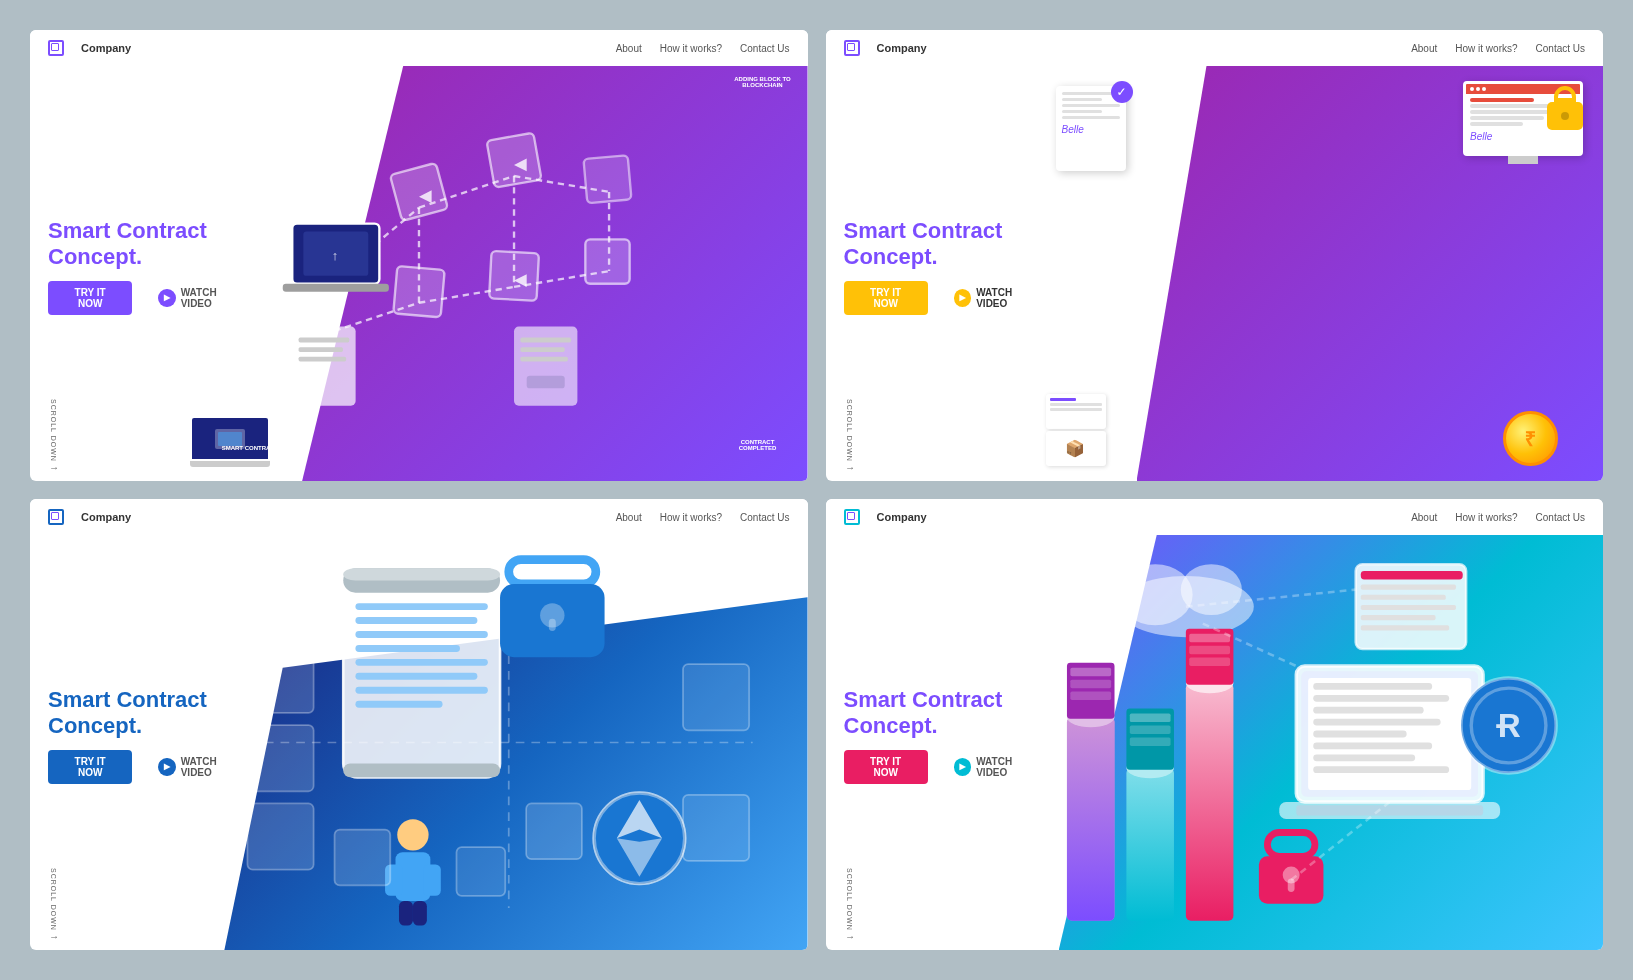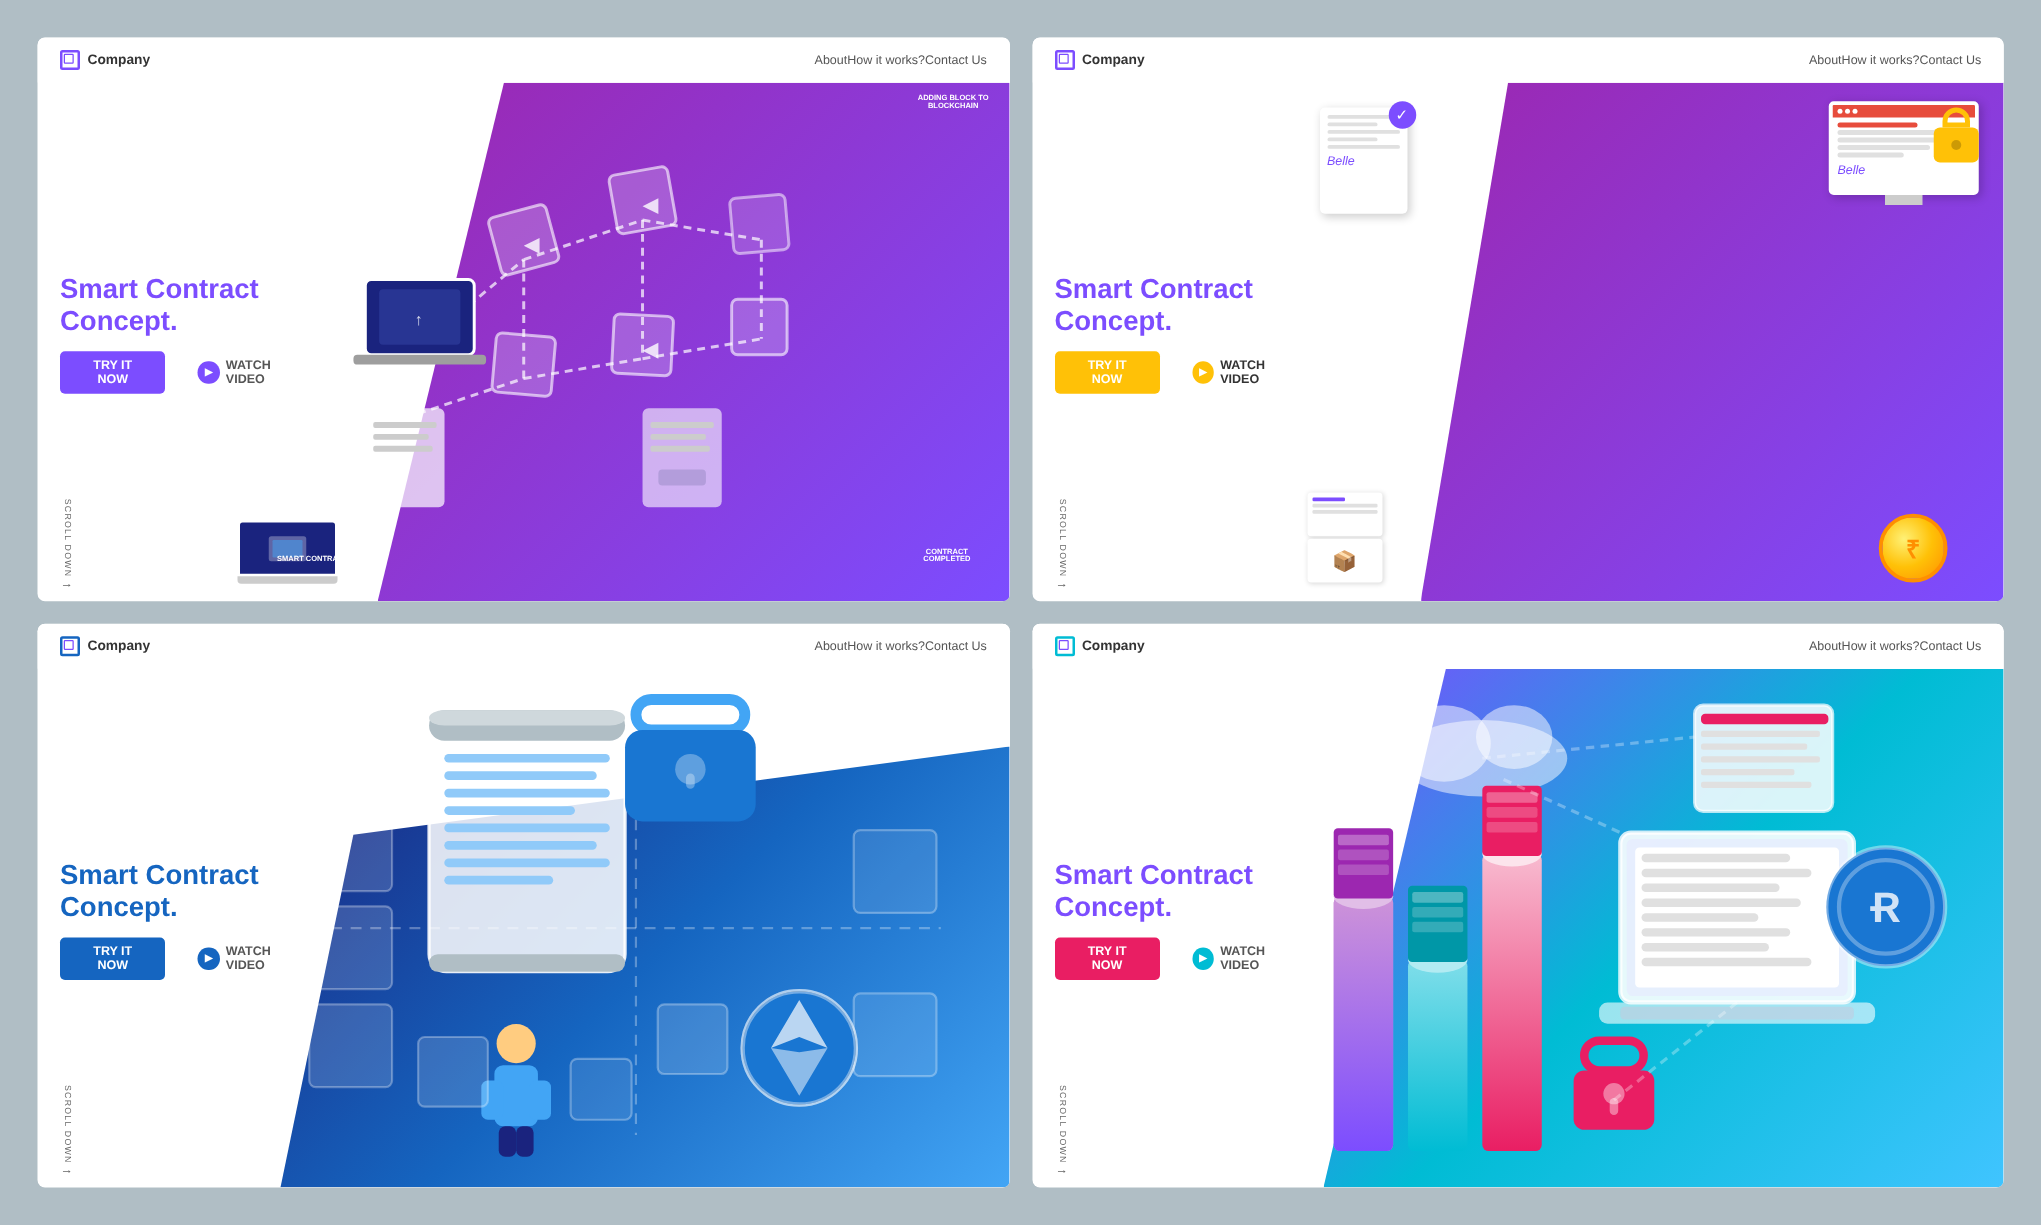"Company" .nav-logo { gap: 6px -> 17px }
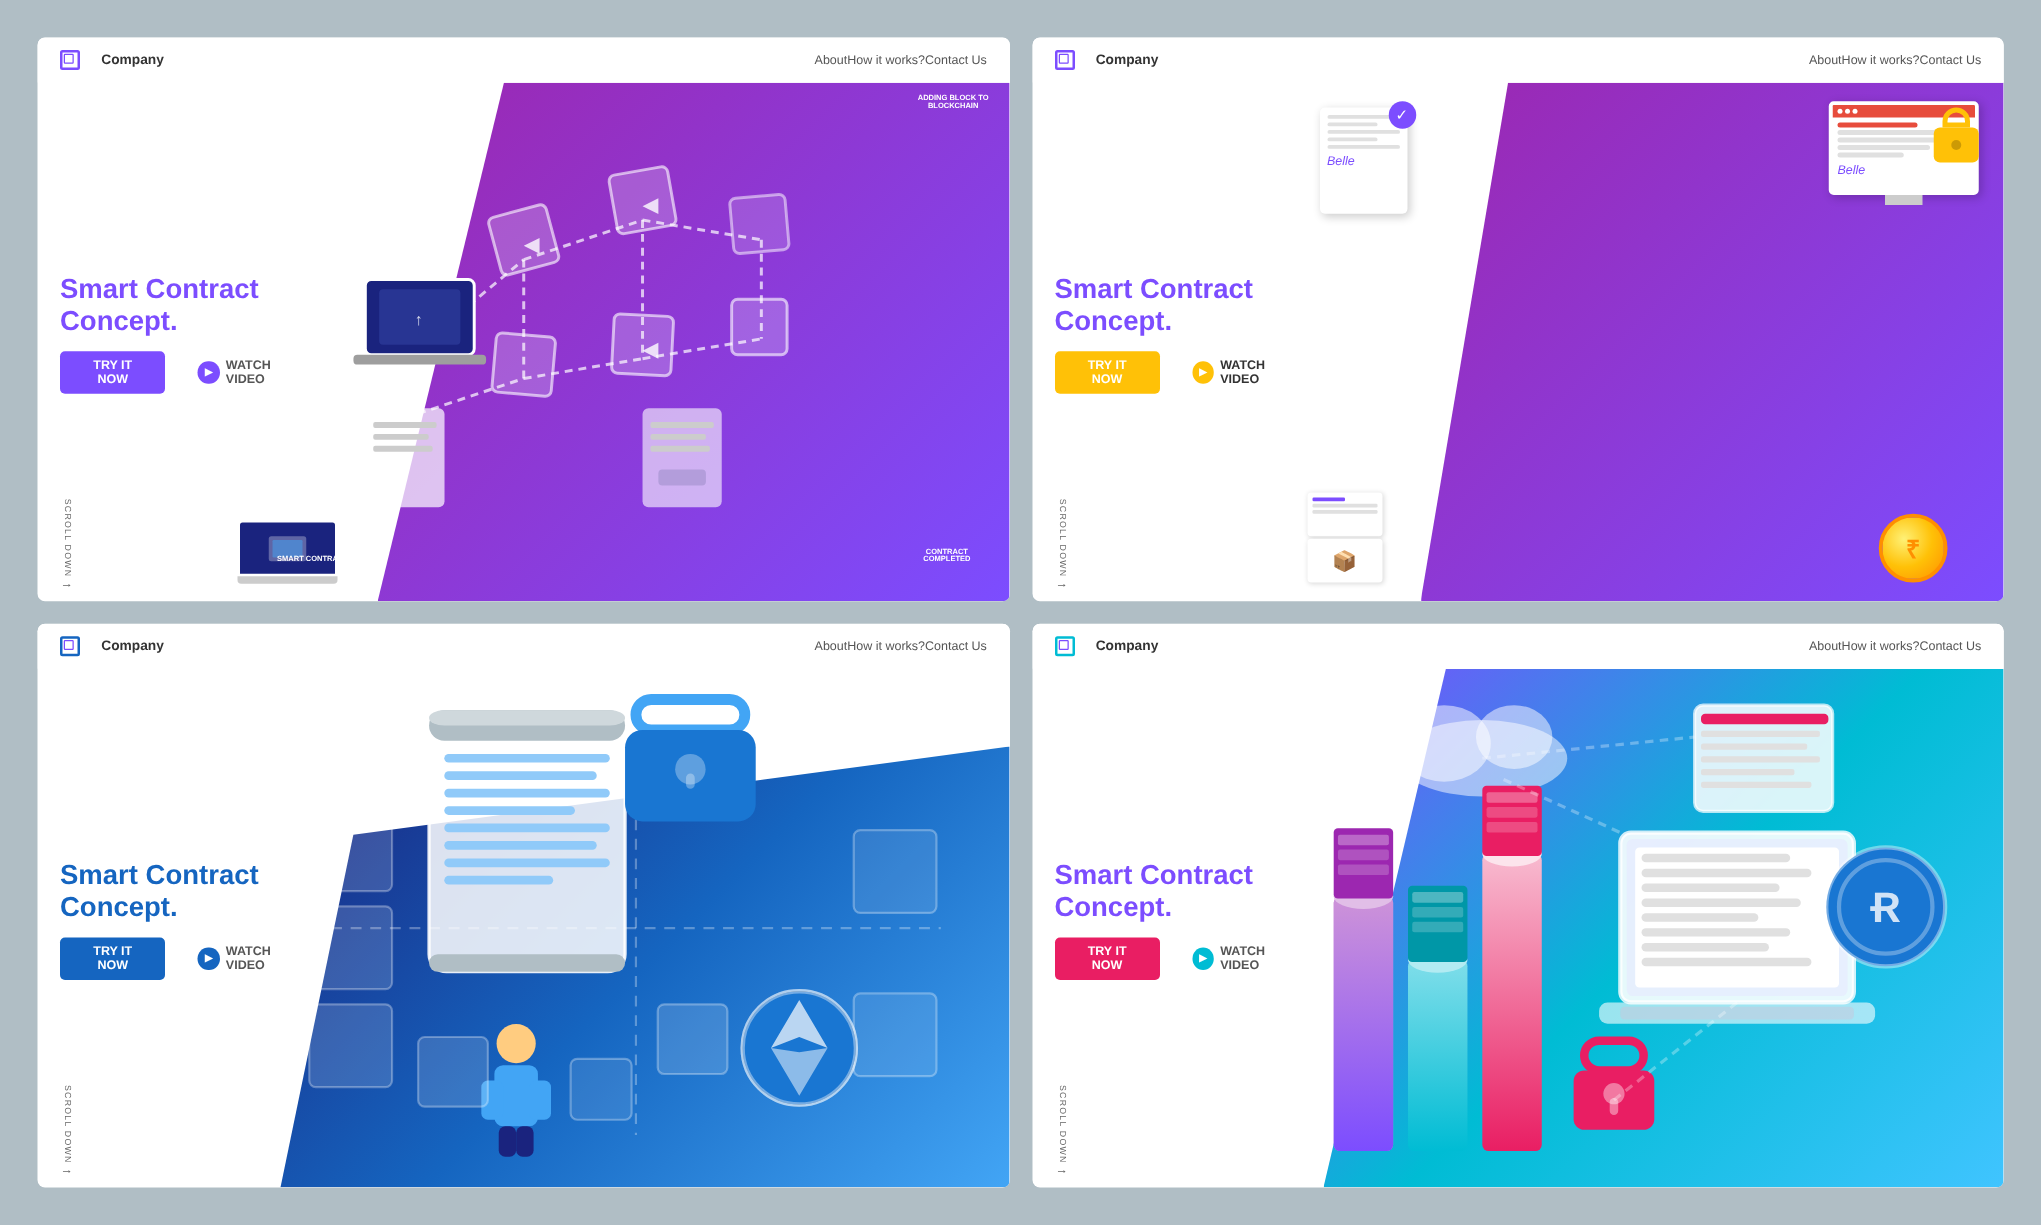"About" .nav-links { gap: none -> 18px }
